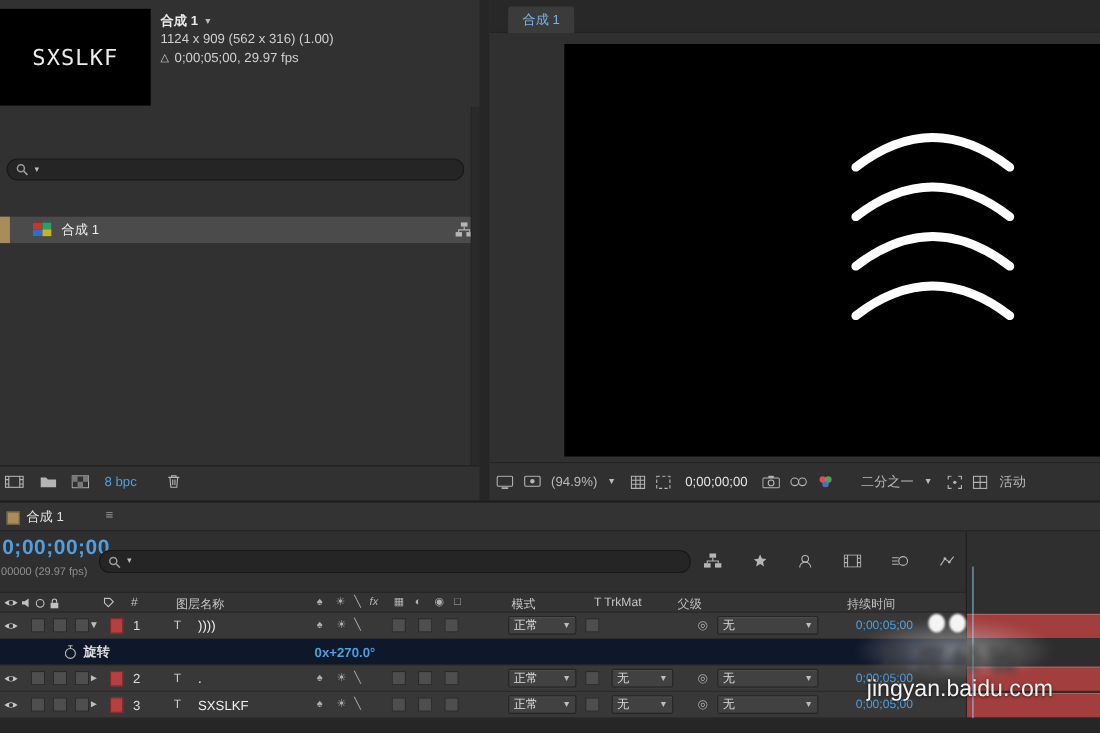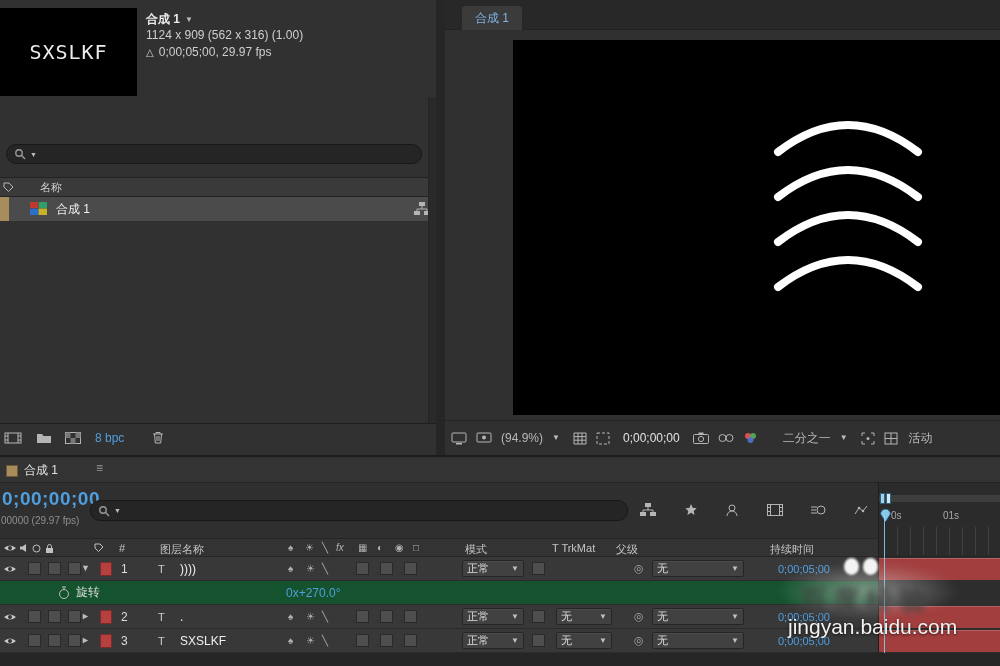"名称" div.abs { html: <div> <span> <svg> <path></path> </svg> </span> <span>名称</span> </div> -> none }
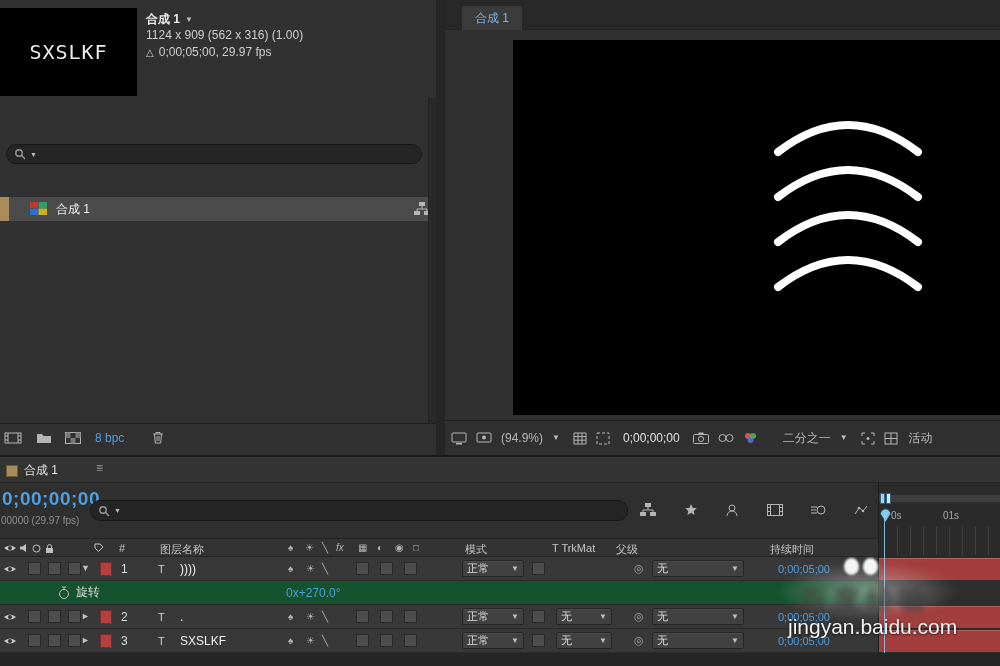"0s" div.abs { html: <div> <div></div> <div></div> <div></div> <span>0s</span> <span>01s</span> <div></div> <svg> <path></path> </svg> </div> -> none }
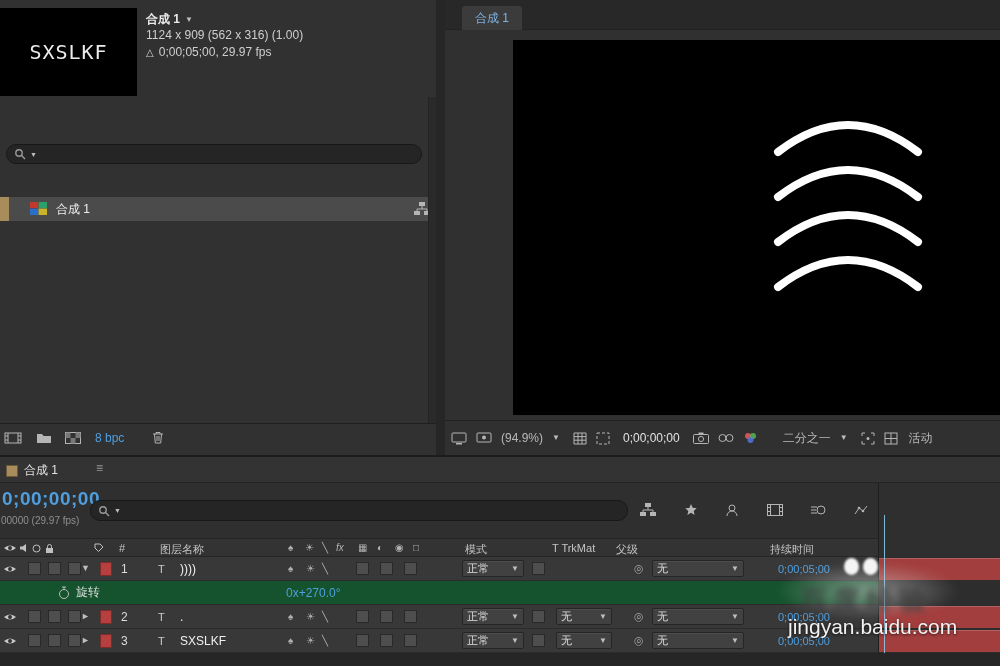"T TrkMat" span.hdrtxt { margin-left: 12px -> none }
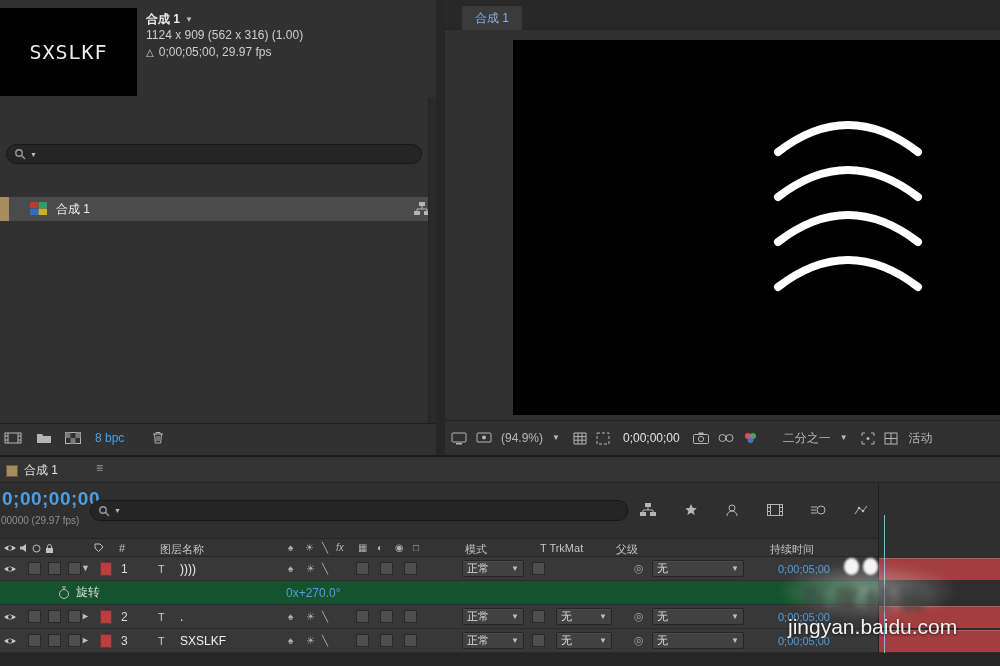"旋转" div.tl-row { background: #14532d -> #0f172a; font-weight: none -> bold }
